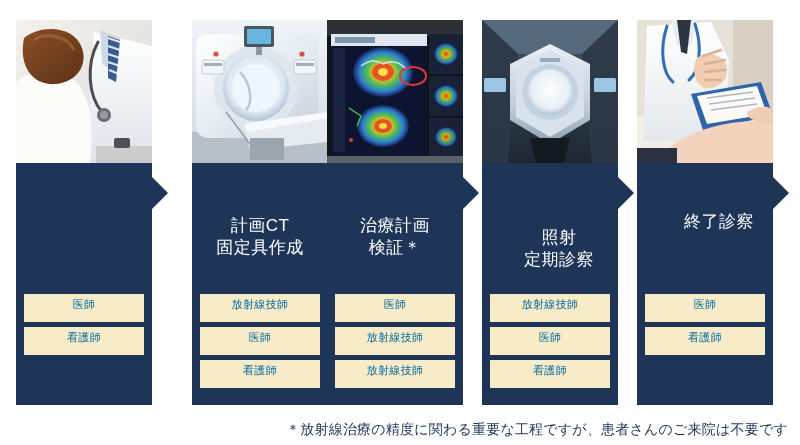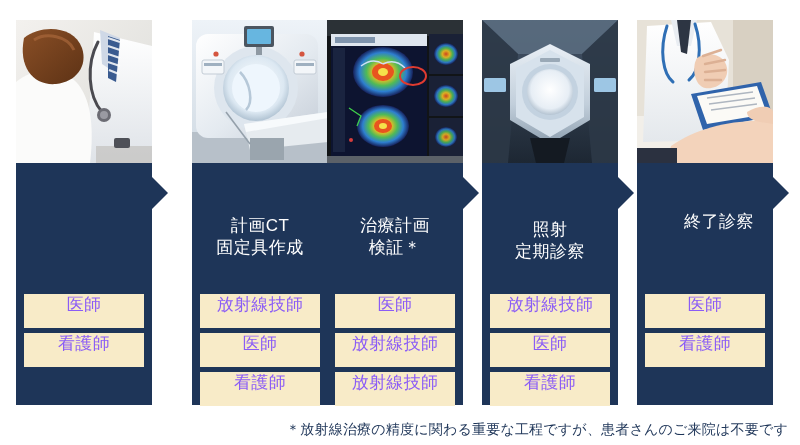"照射" .title-4 { padding-left: none -> 9px; top: 56px -> 64px }
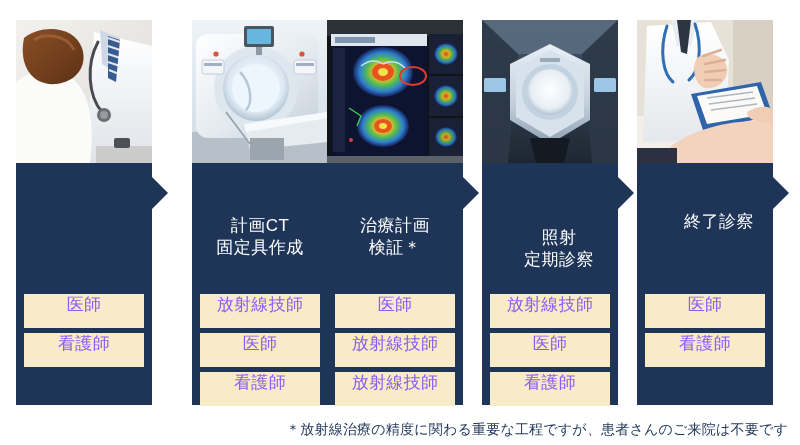"医師" .role-badge { color: #8b5cf6 -> #0369a1; font-size: 17px -> 11px; height: 34px -> 28px }
